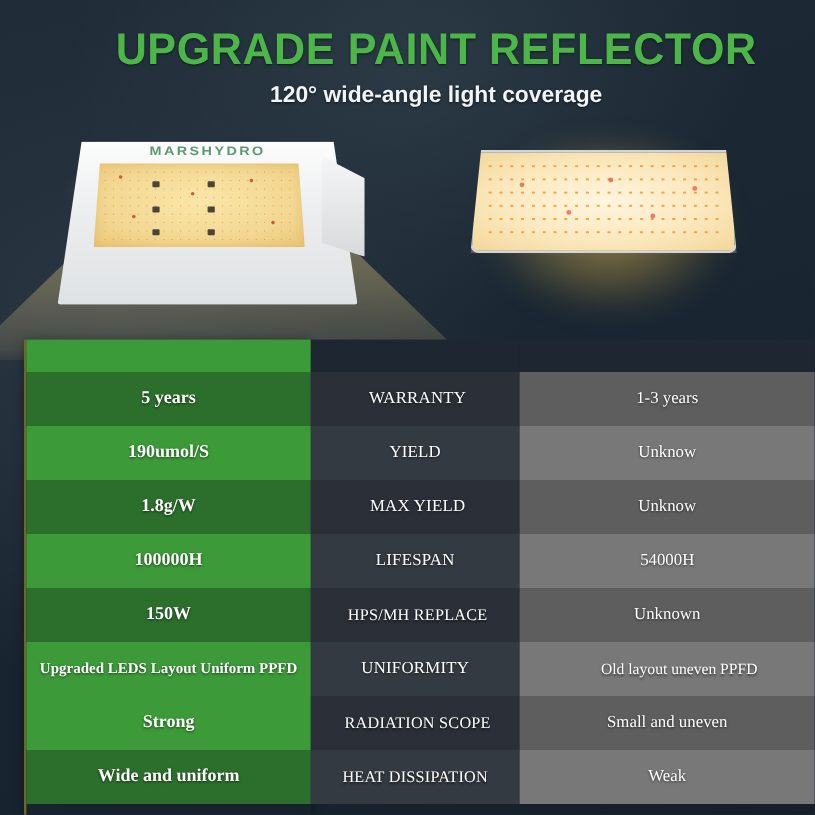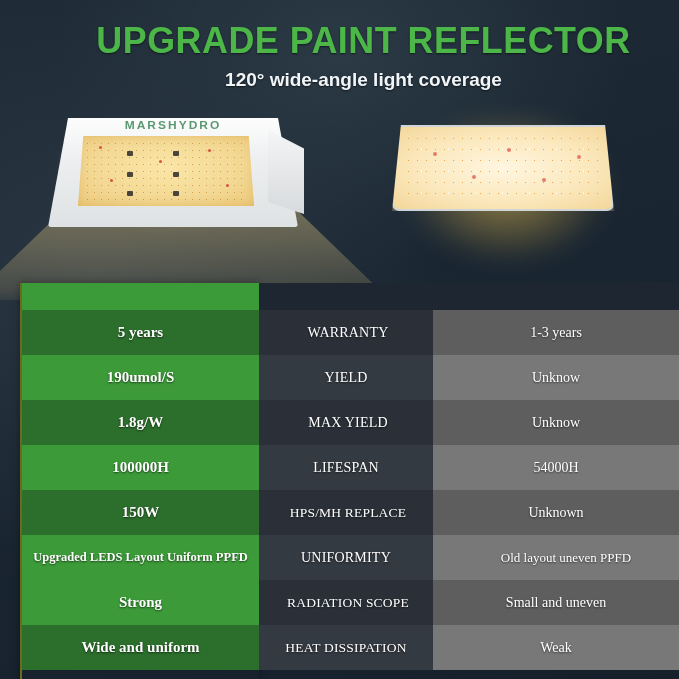"MARSHYDRO" #fixture-left { height: 109px -> 136px }
